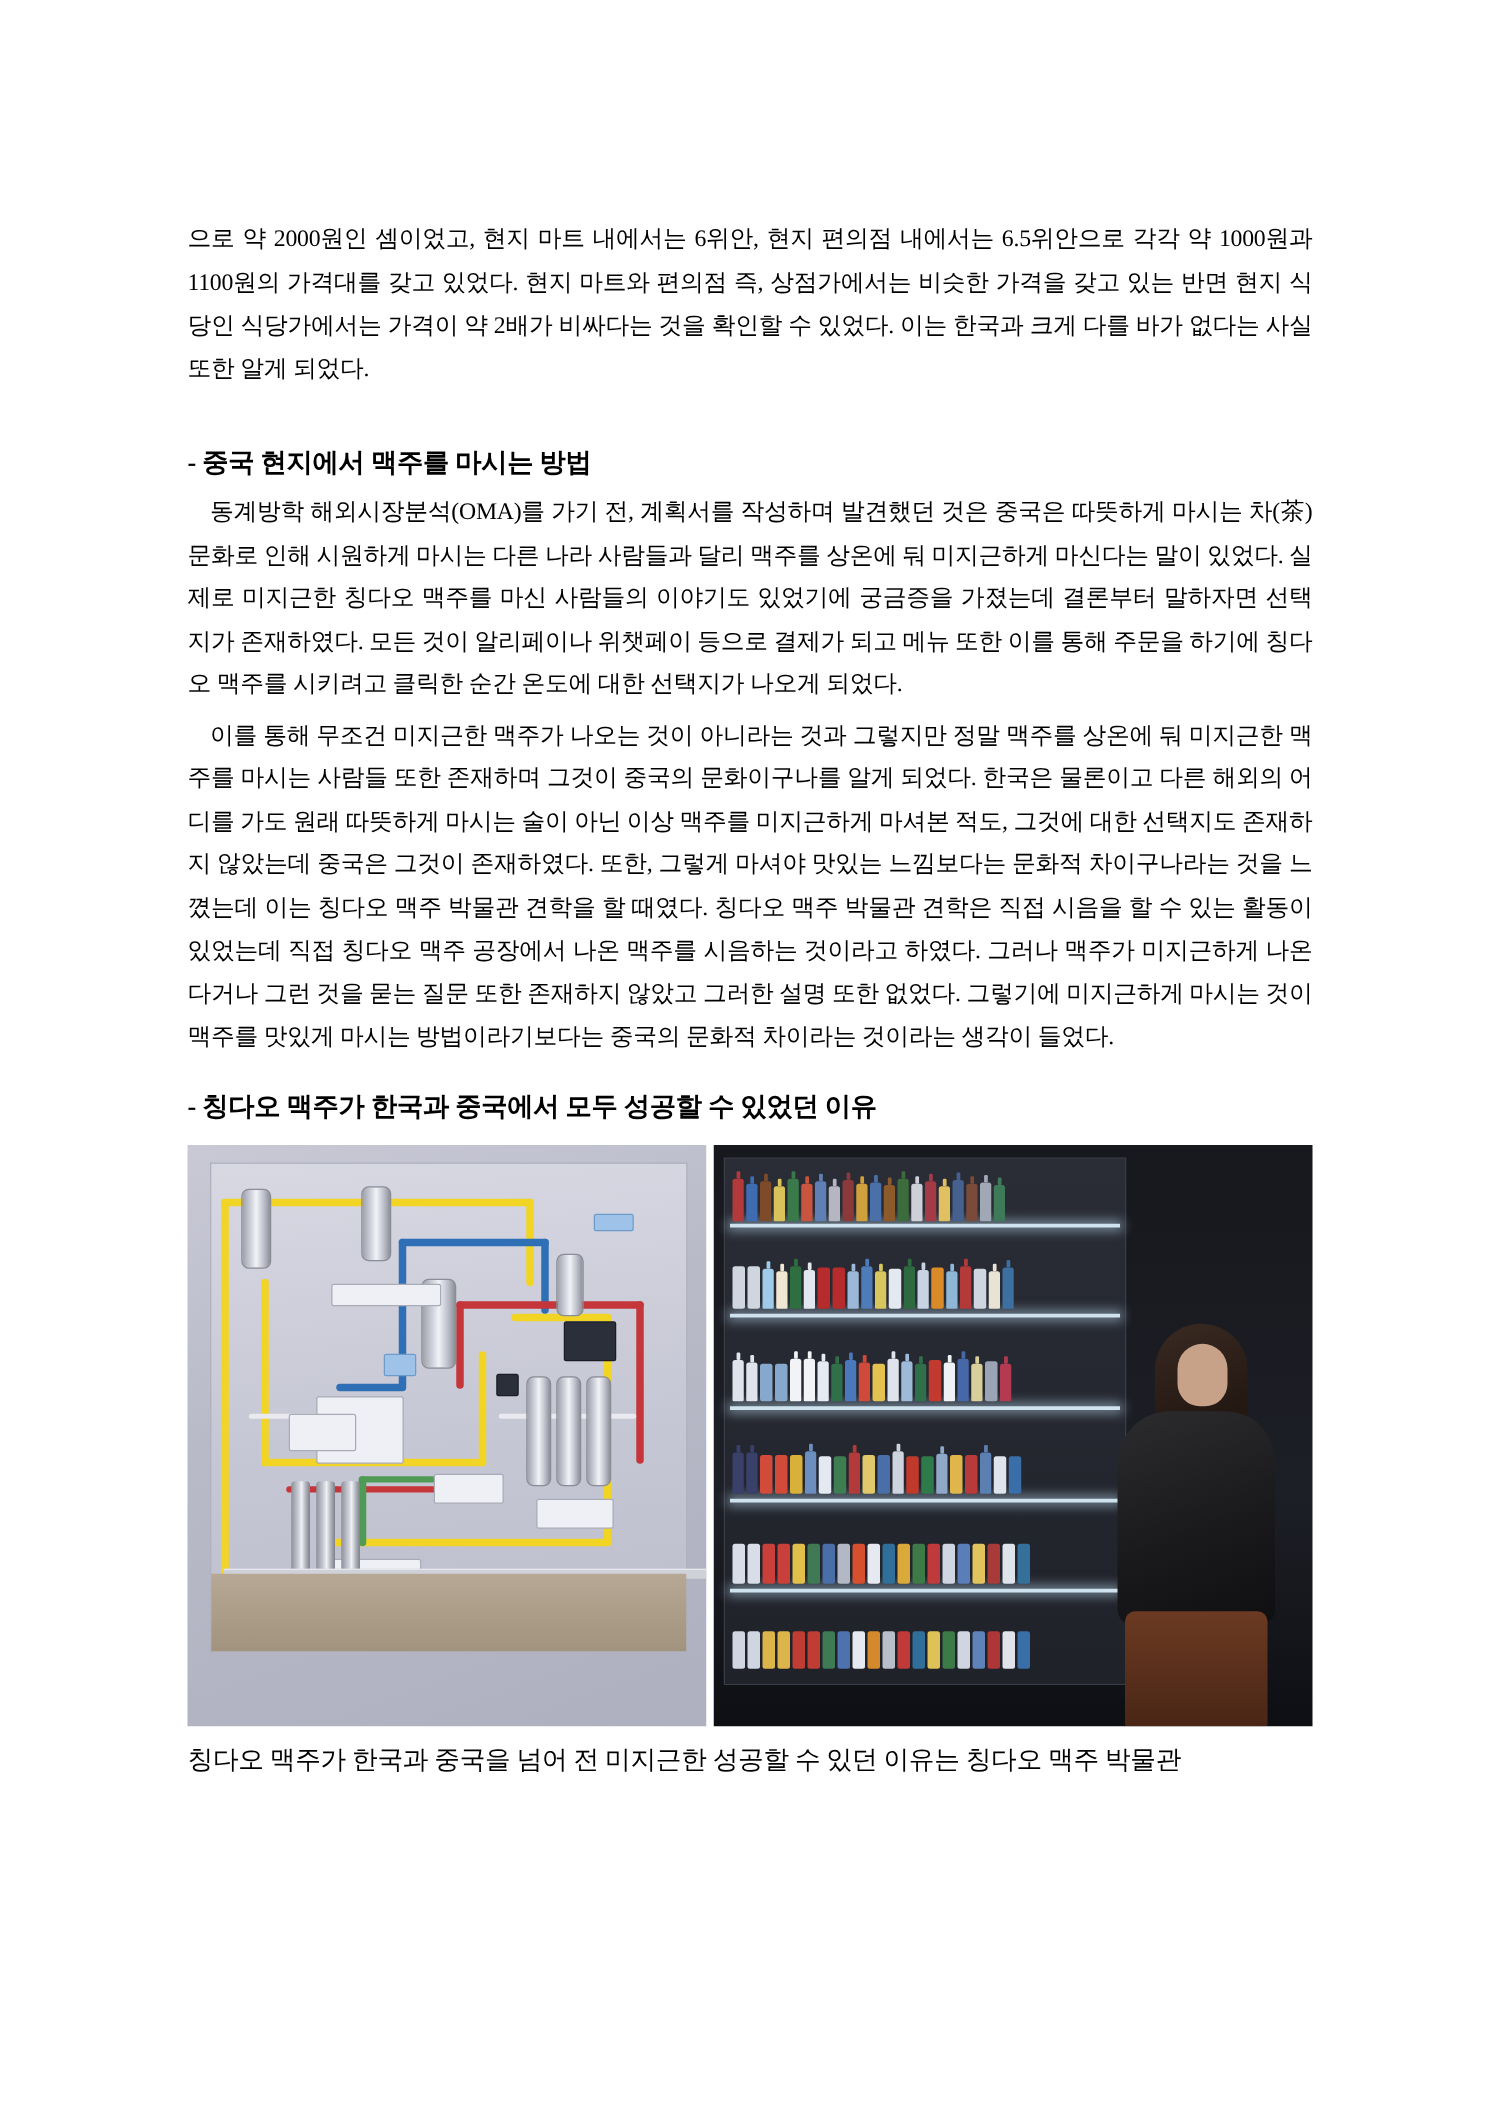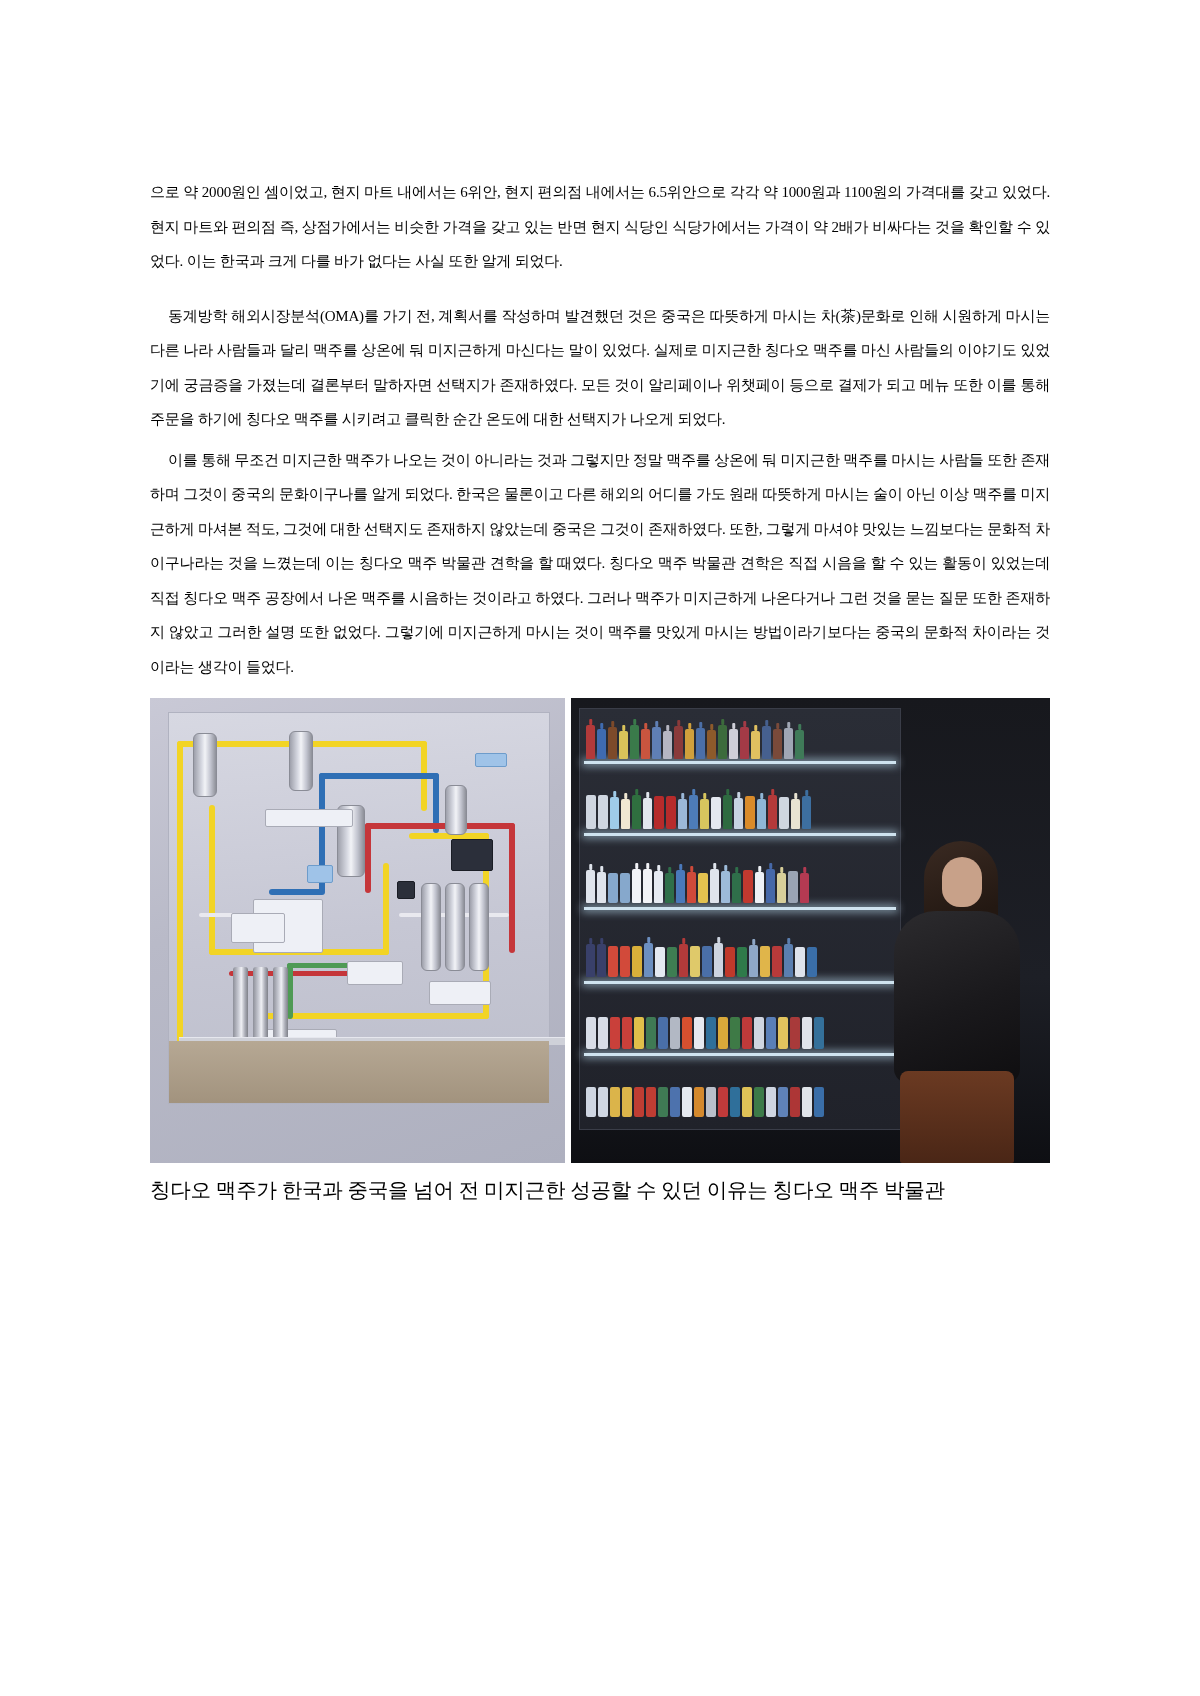"으로 약 2000원인 셈이었고, 현지" .para { font-size: 15px -> 19px }
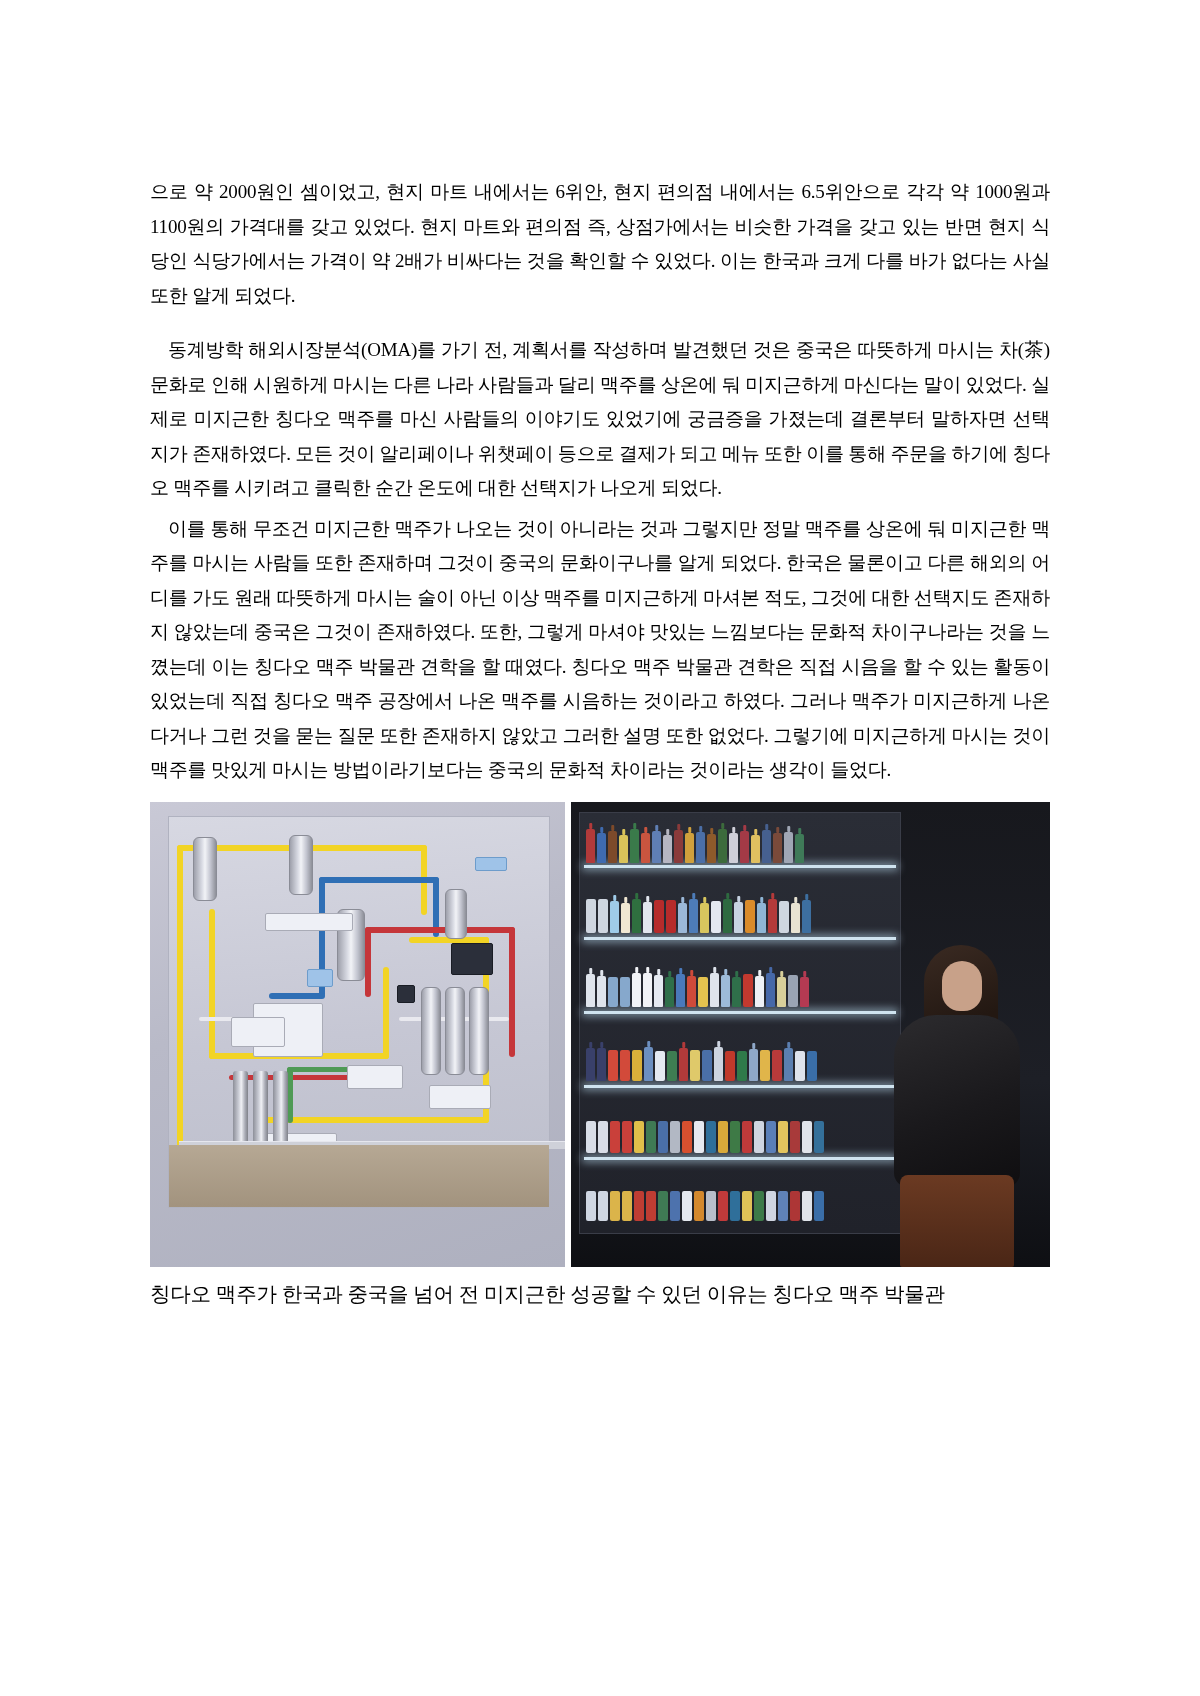"- 중국 현지에서 맥주를 마시는" h2.heading { html: none -> <h2>- 중국 현지에서 맥주를 마시는 방법</h2> }
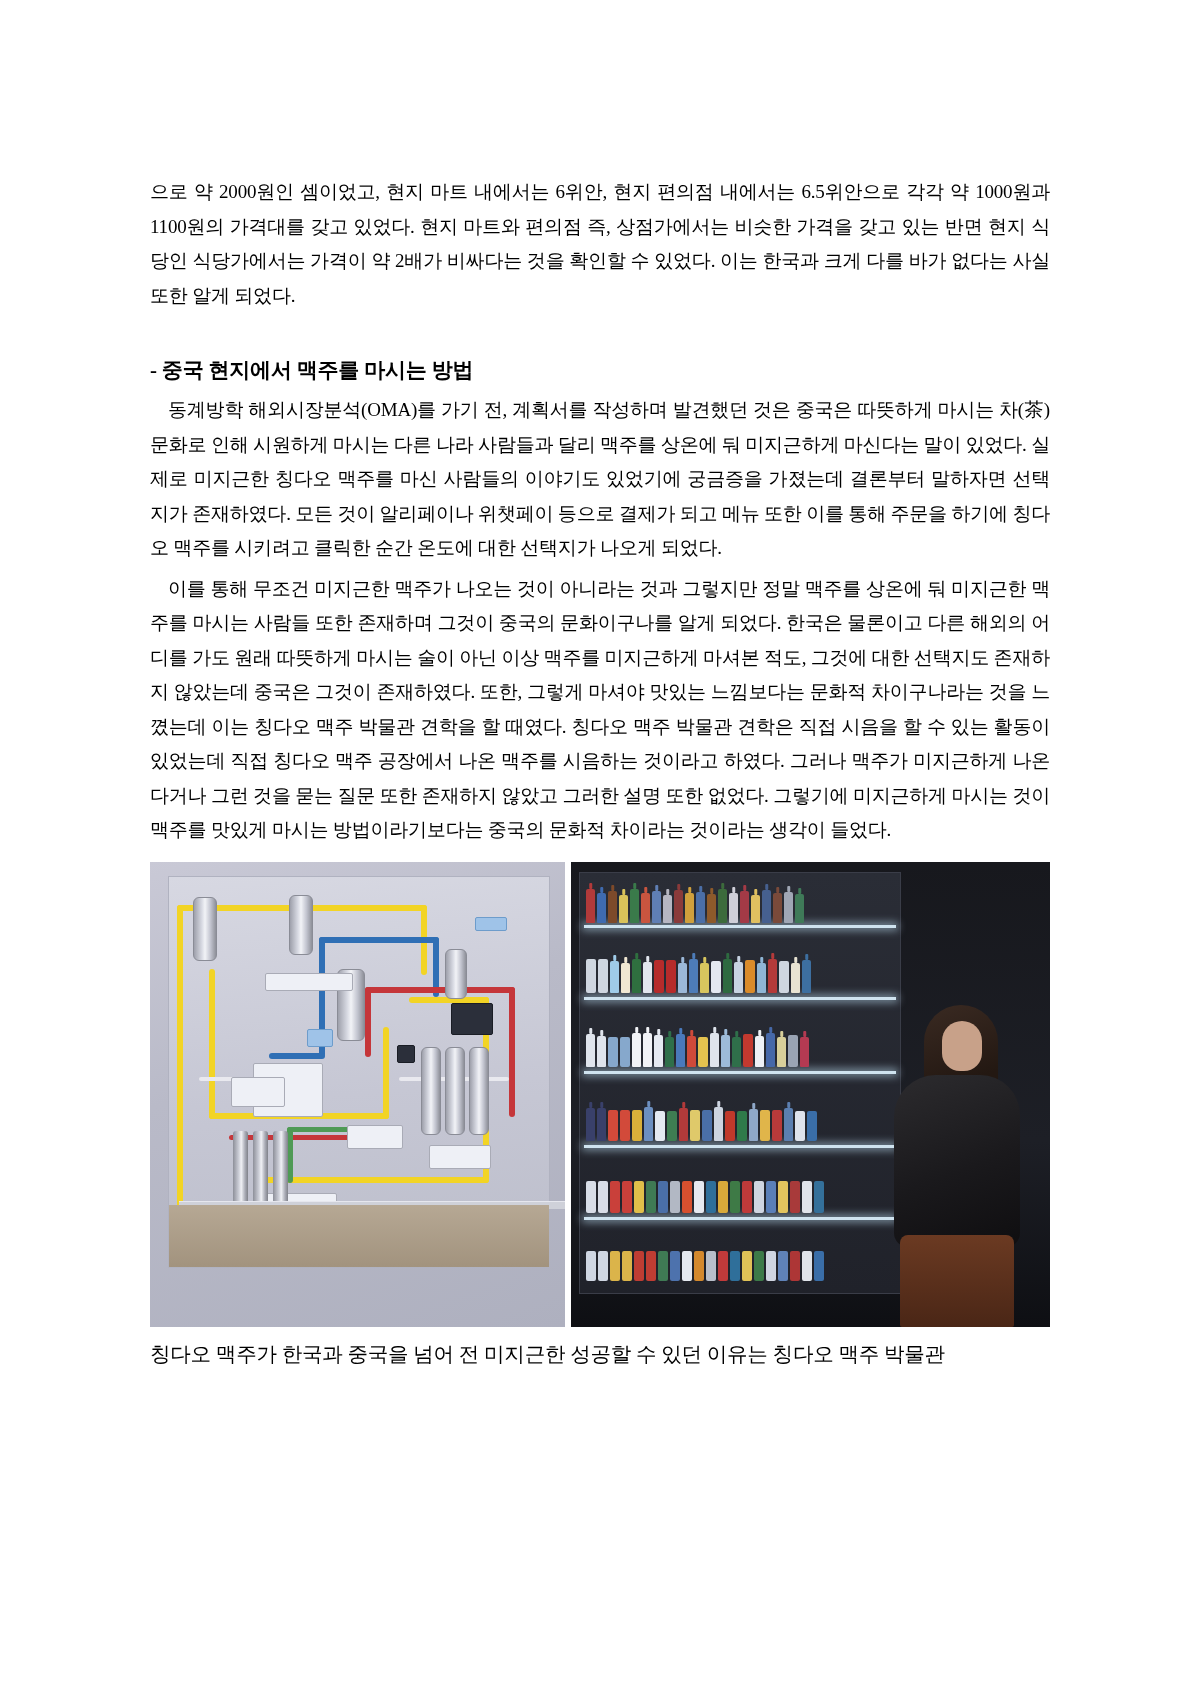"- 칭다오 맥주가 한국과 중국에서" h2.heading { html: none -> <h2>- 칭다오 맥주가 한국과 중국에서 모두 성공할 수 있었던 이유</h2> }
